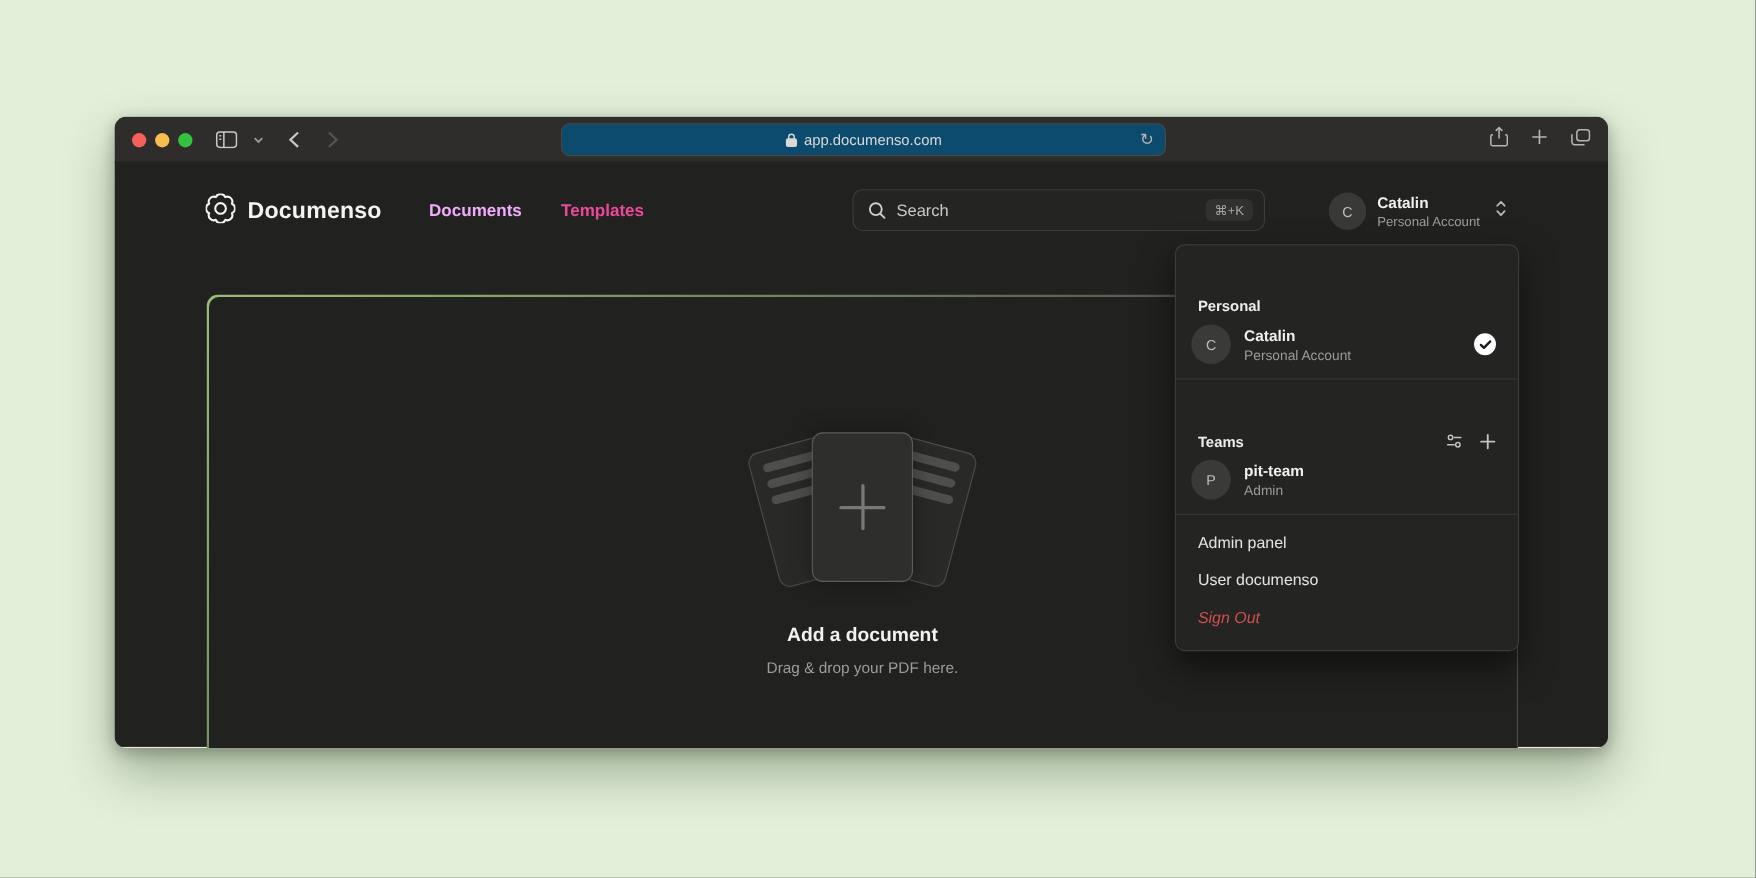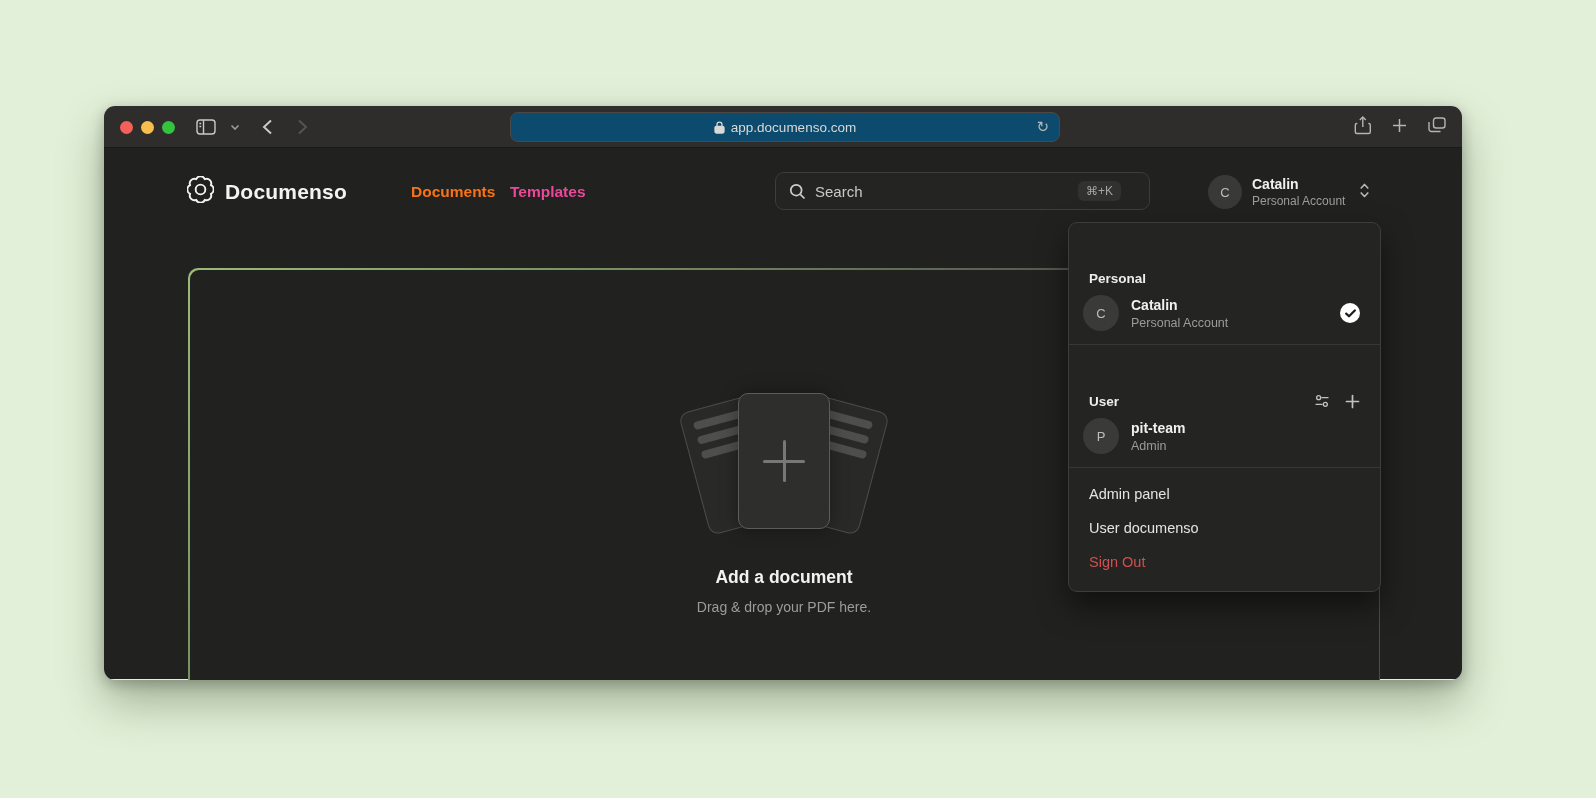"Documents" .nav-documents { color: #f97316 -> #f0abfc; left: 307px -> 286px }
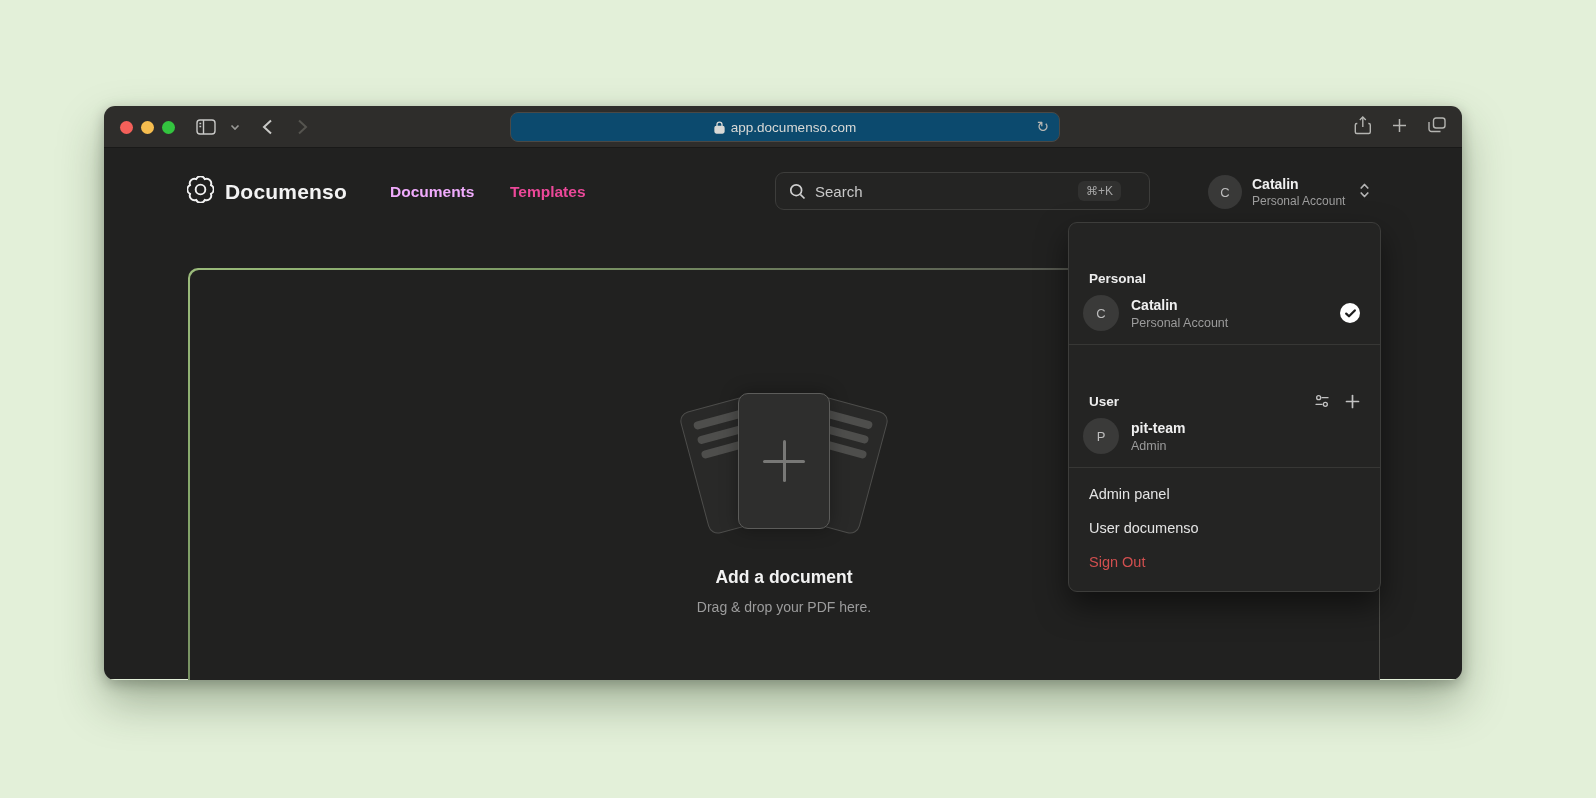"Search" .search { padding: 0 28px 0 13px -> 0 10px 0 13px }
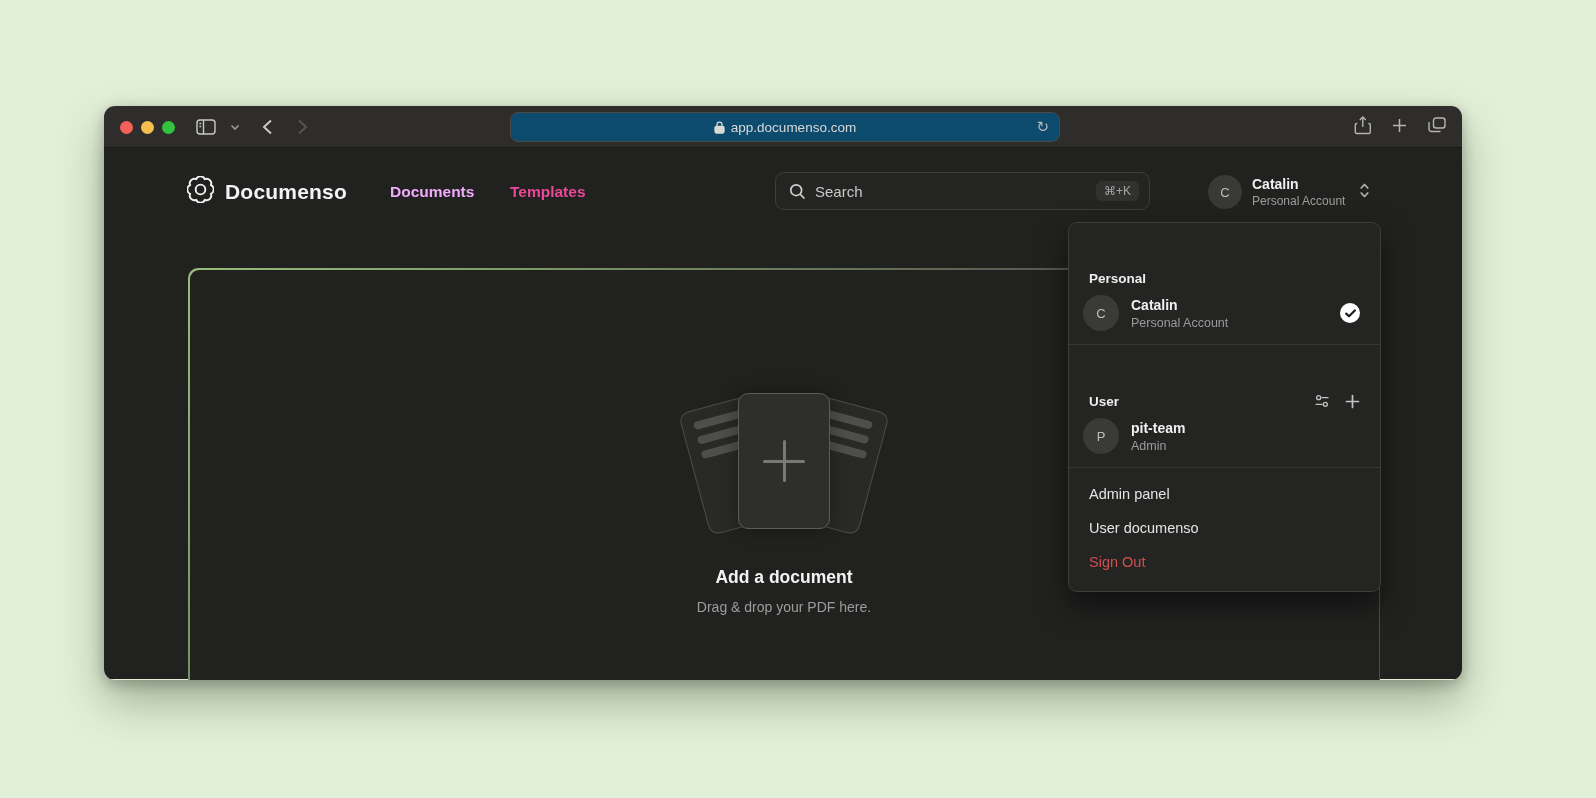"User" span.menu-heading { text: User -> Teams }
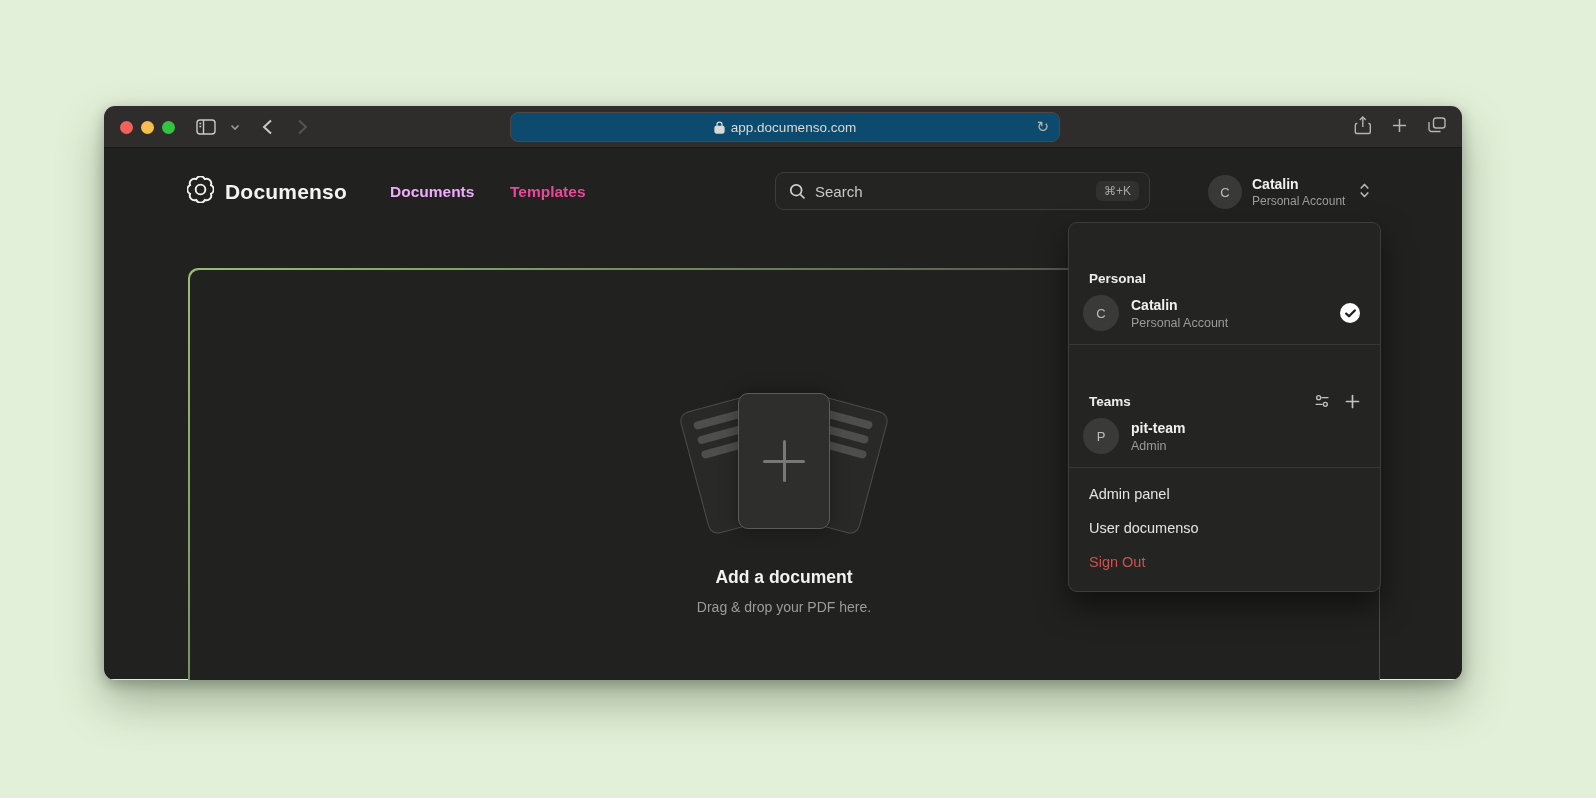"Sign Out" .menu-item.danger { font-style: none -> italic }
